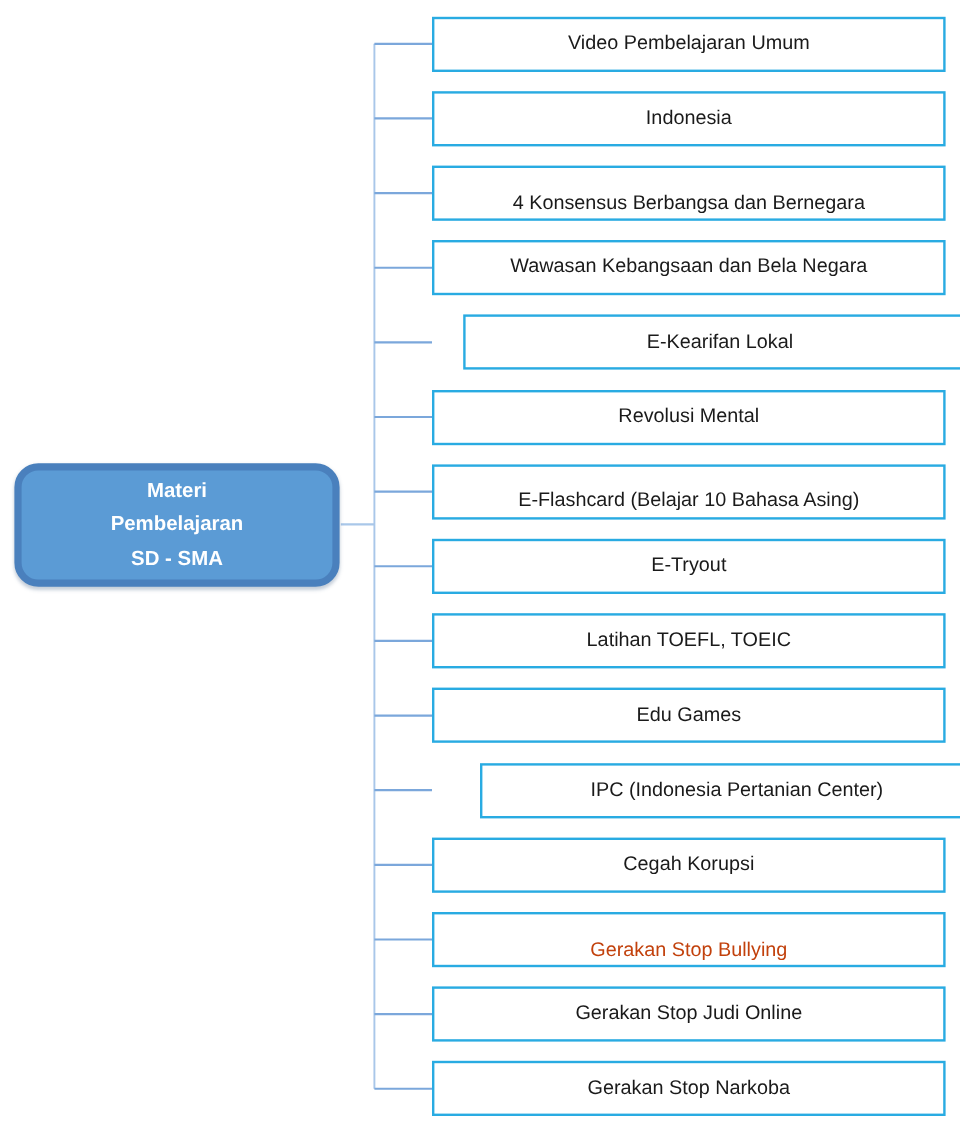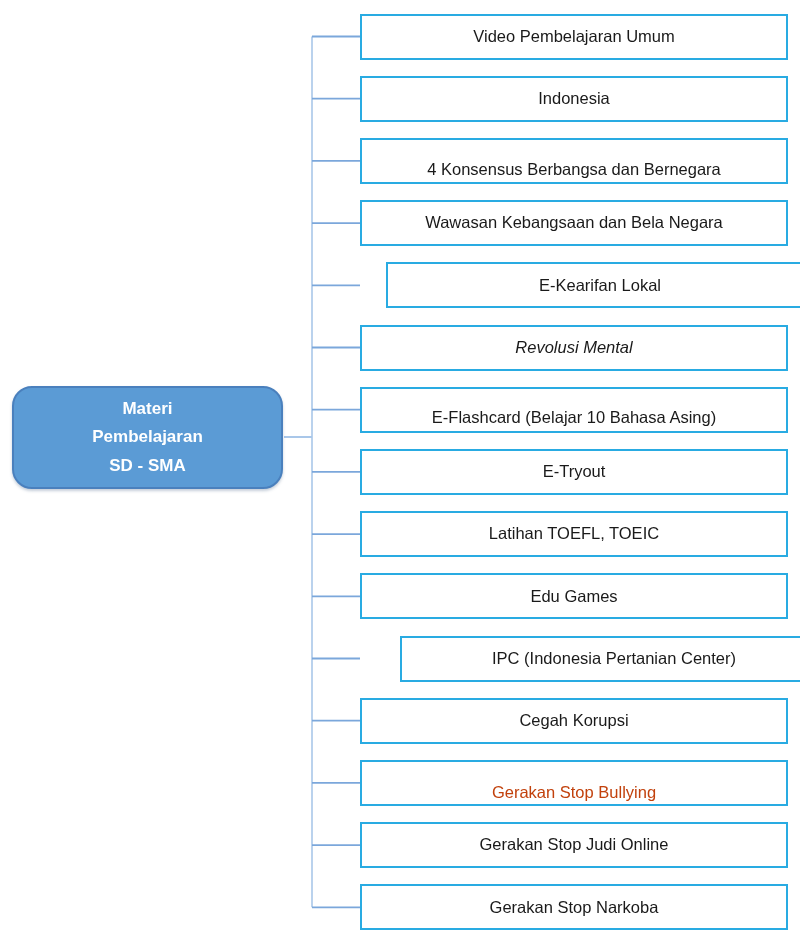"Revolusi Mental" div.branch-node { font-style: italic -> none }
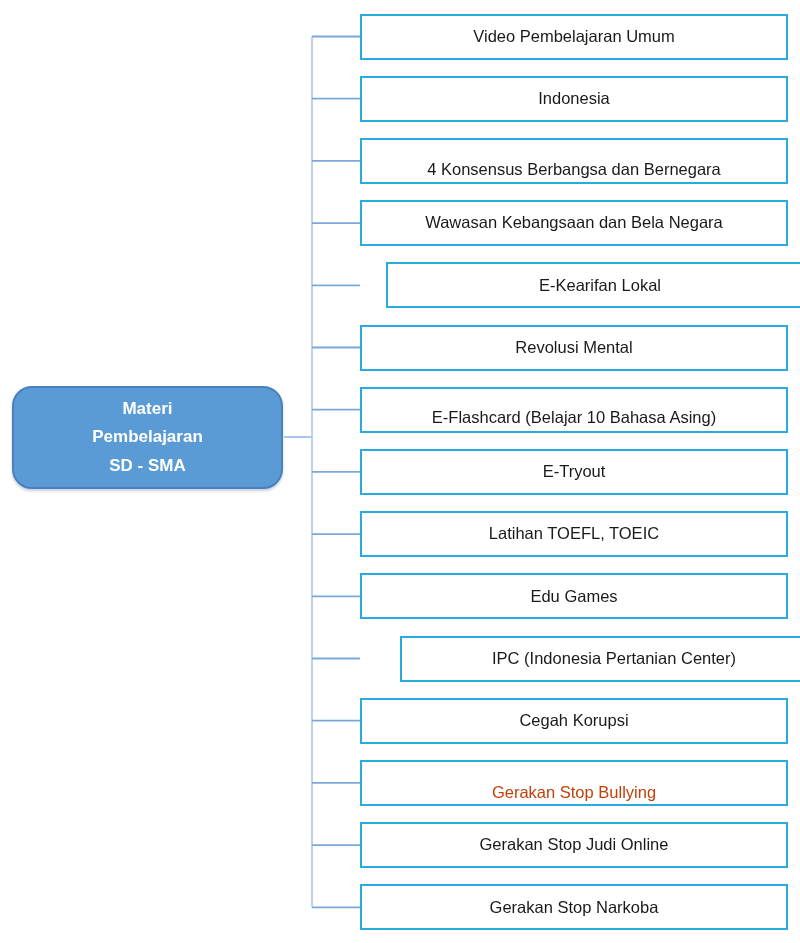"Materi" .root-node { border: 2px solid #6d28d9 -> 6px solid #6d28d9 }
